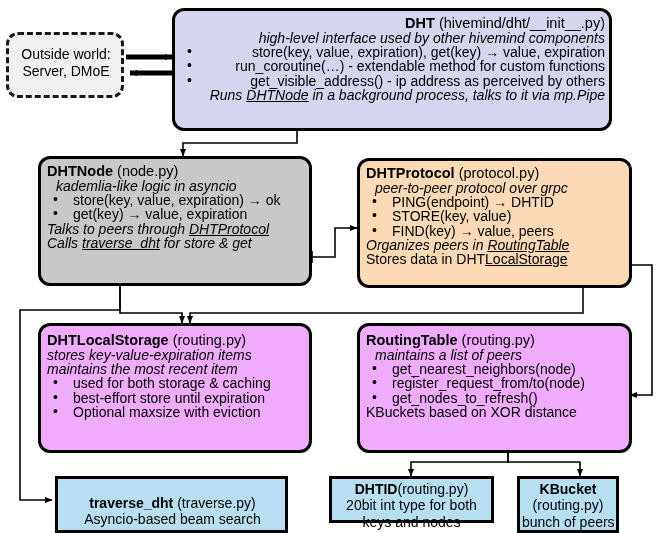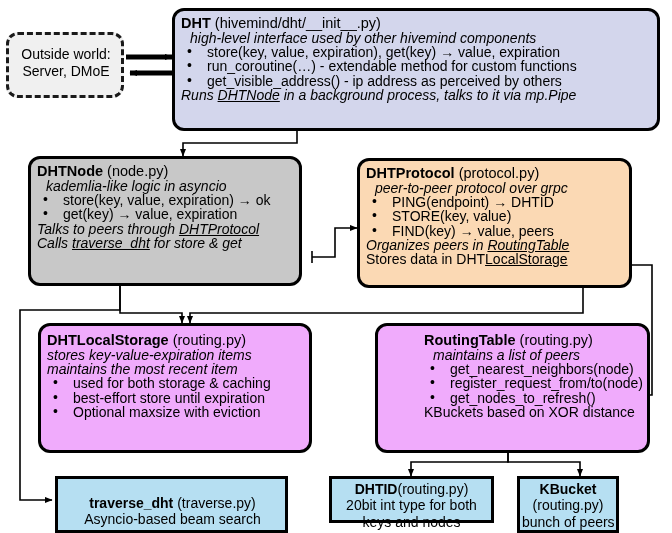"DHT (hivemind/dht/__init__.py)" div.node { text-align: none -> right; width: 488px -> 440px }
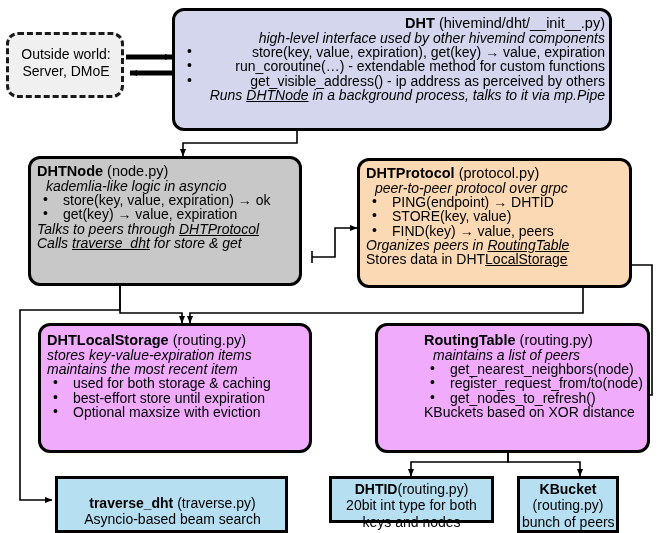"DHTNode (node.py)" div.node { left: 28px -> 38px }
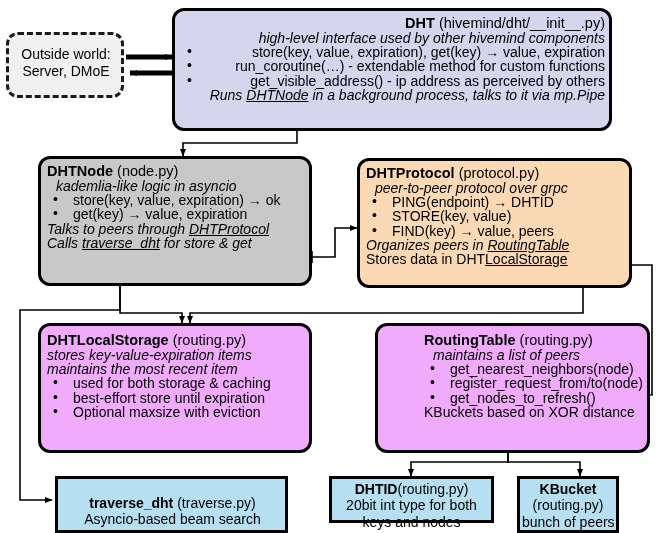"RoutingTable (routing.py)" div.node { left: 375px -> 357px; padding-left: 40px -> none }
